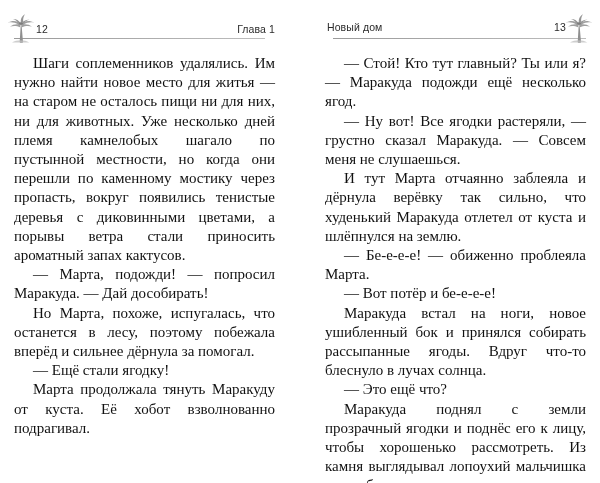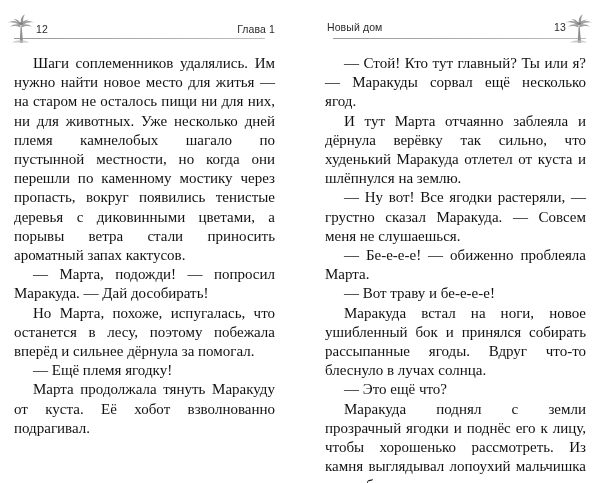"— Стой! Кто тут главный?" p { text: Маракуды сорвал -> Маракуда подожди }
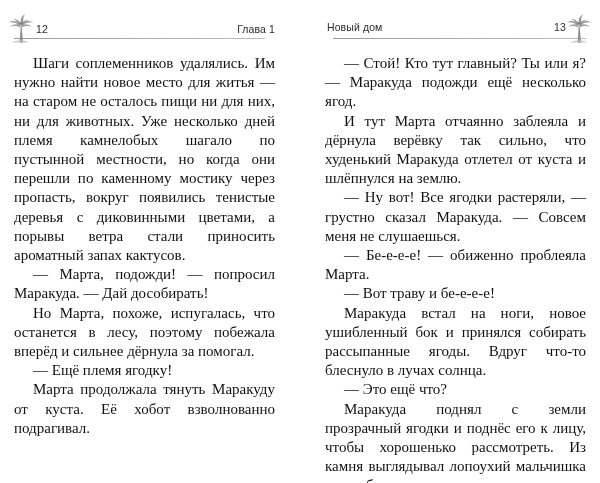"И тут Марта отчаянно заблеяла" p { order: before "— Ну вот! Все ягодки" -> after "— Ну вот! Все ягодки" }
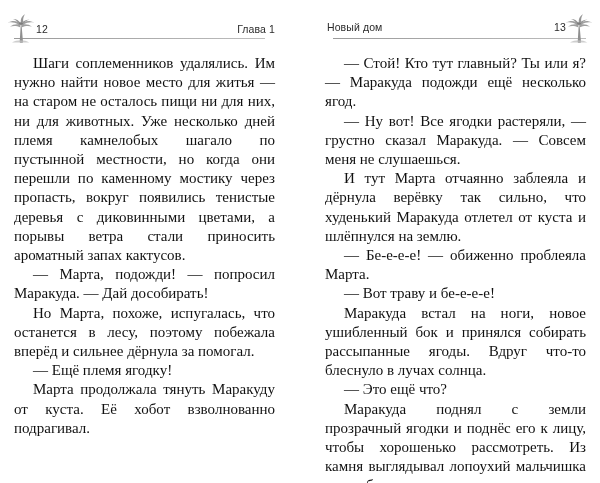"— Вот траву и бе-е-е-е!" p { text: траву -> потёр }
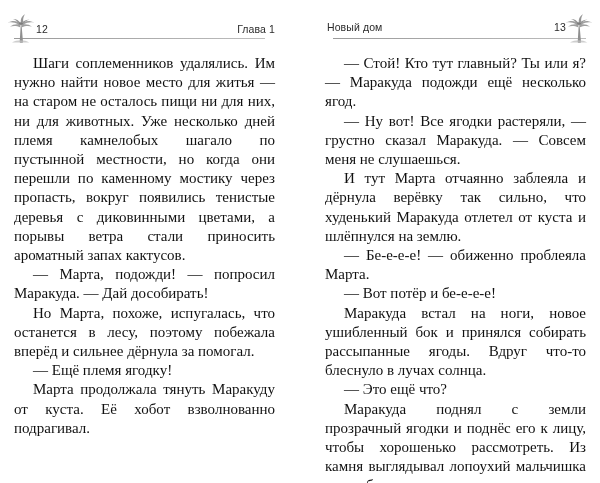"— Ещё племя ягодку!" p { text: племя -> стали }
